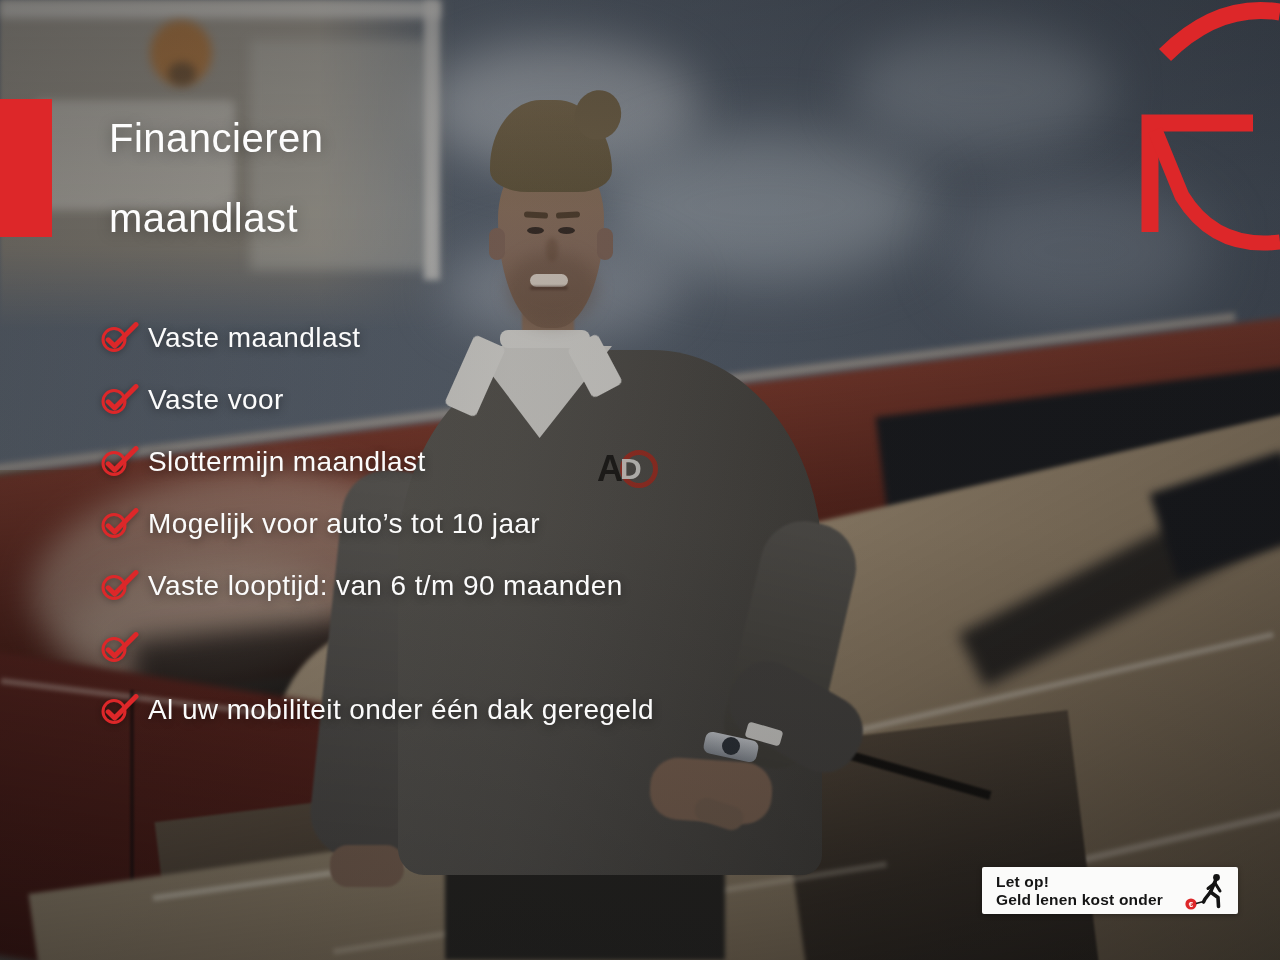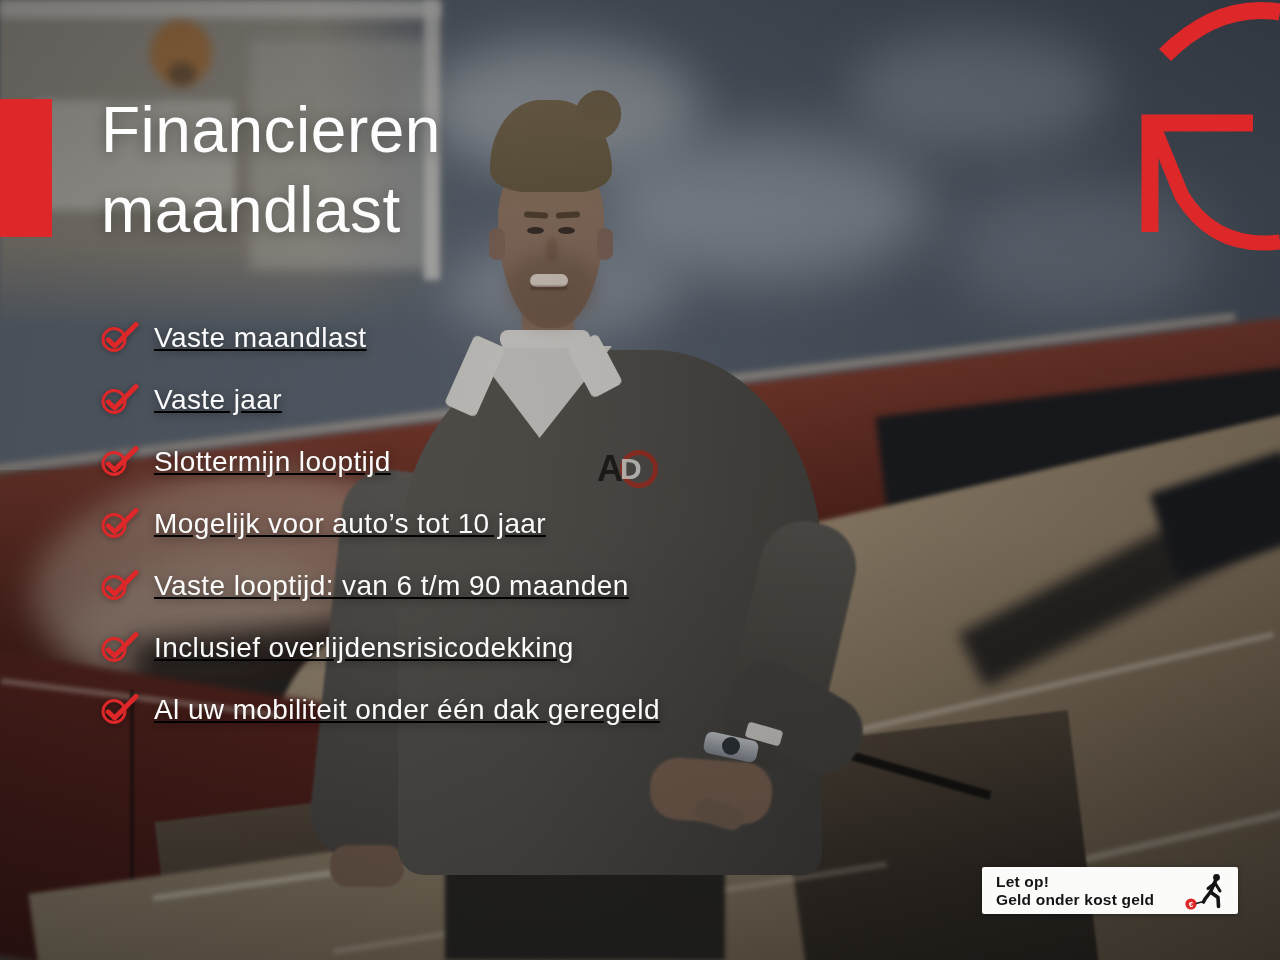"Financieren" .headline { font-size: 64px -> 40px; margin: 0 -> 8px }
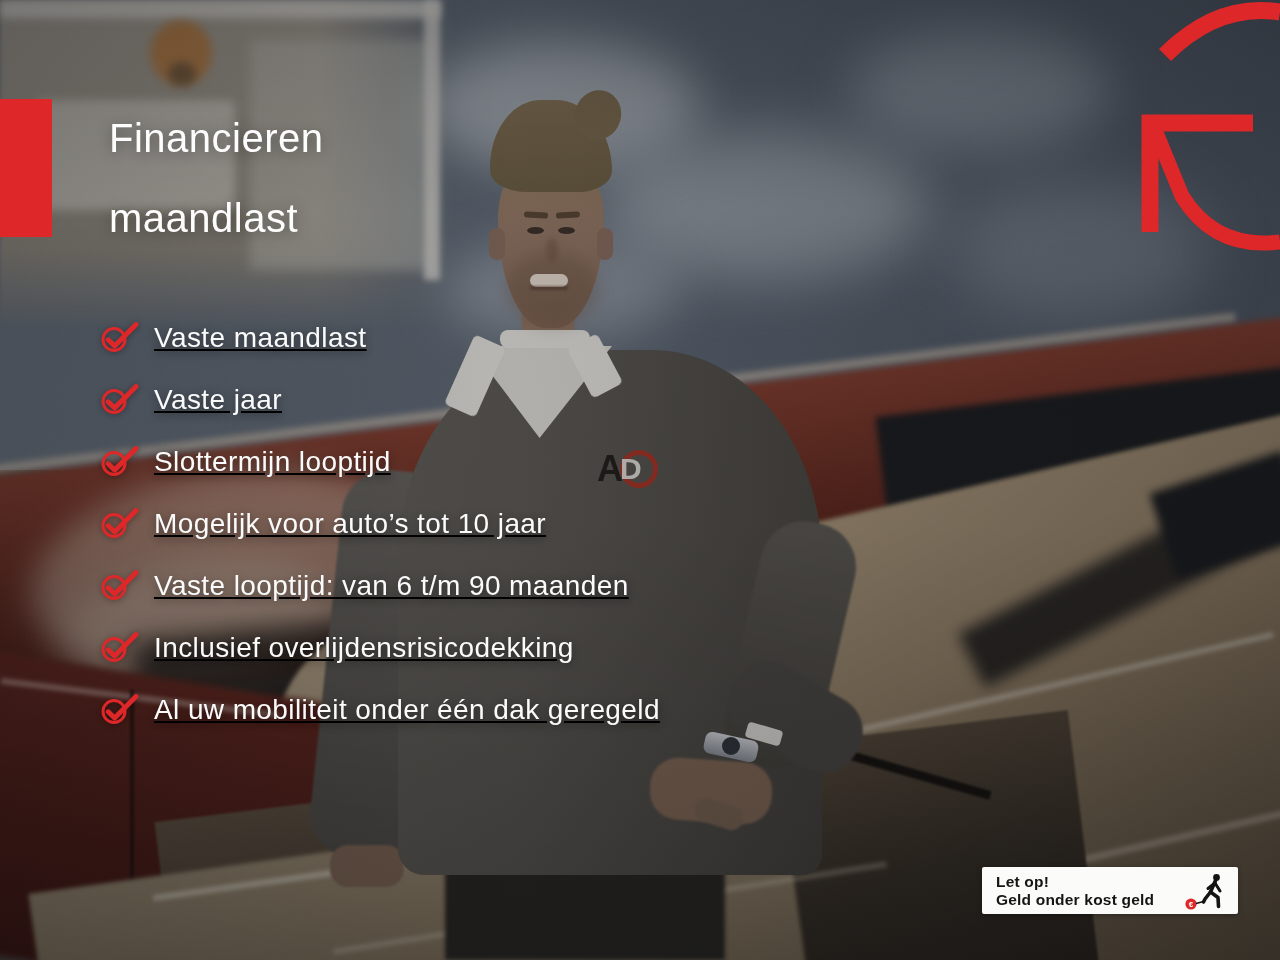"Vaste maandlast" .benefits li { gap: 14px -> 8px; text-decoration: underline -> none }
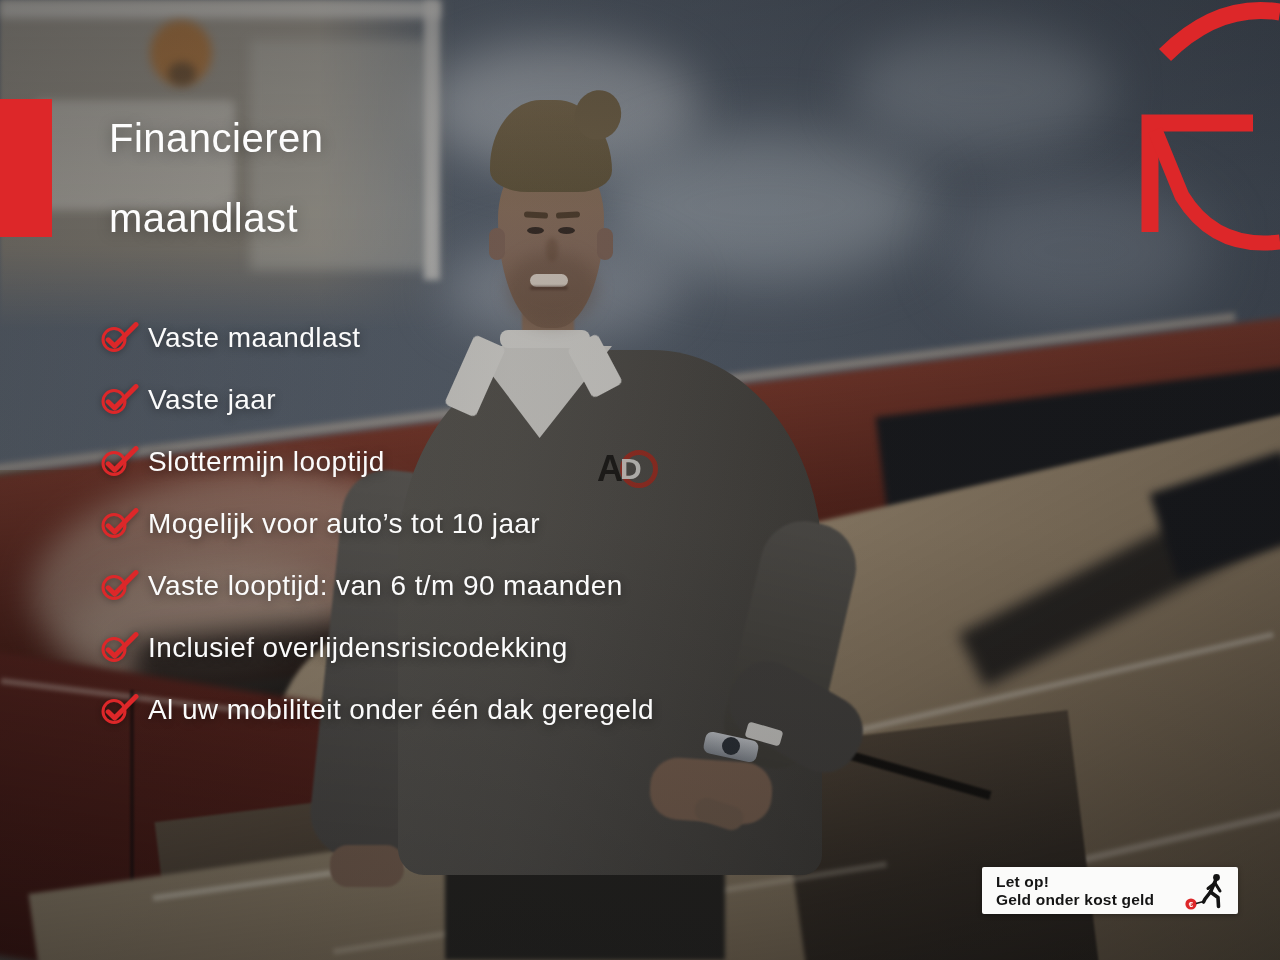"Vaste jaar" span.lbl { text: jaar -> voor }
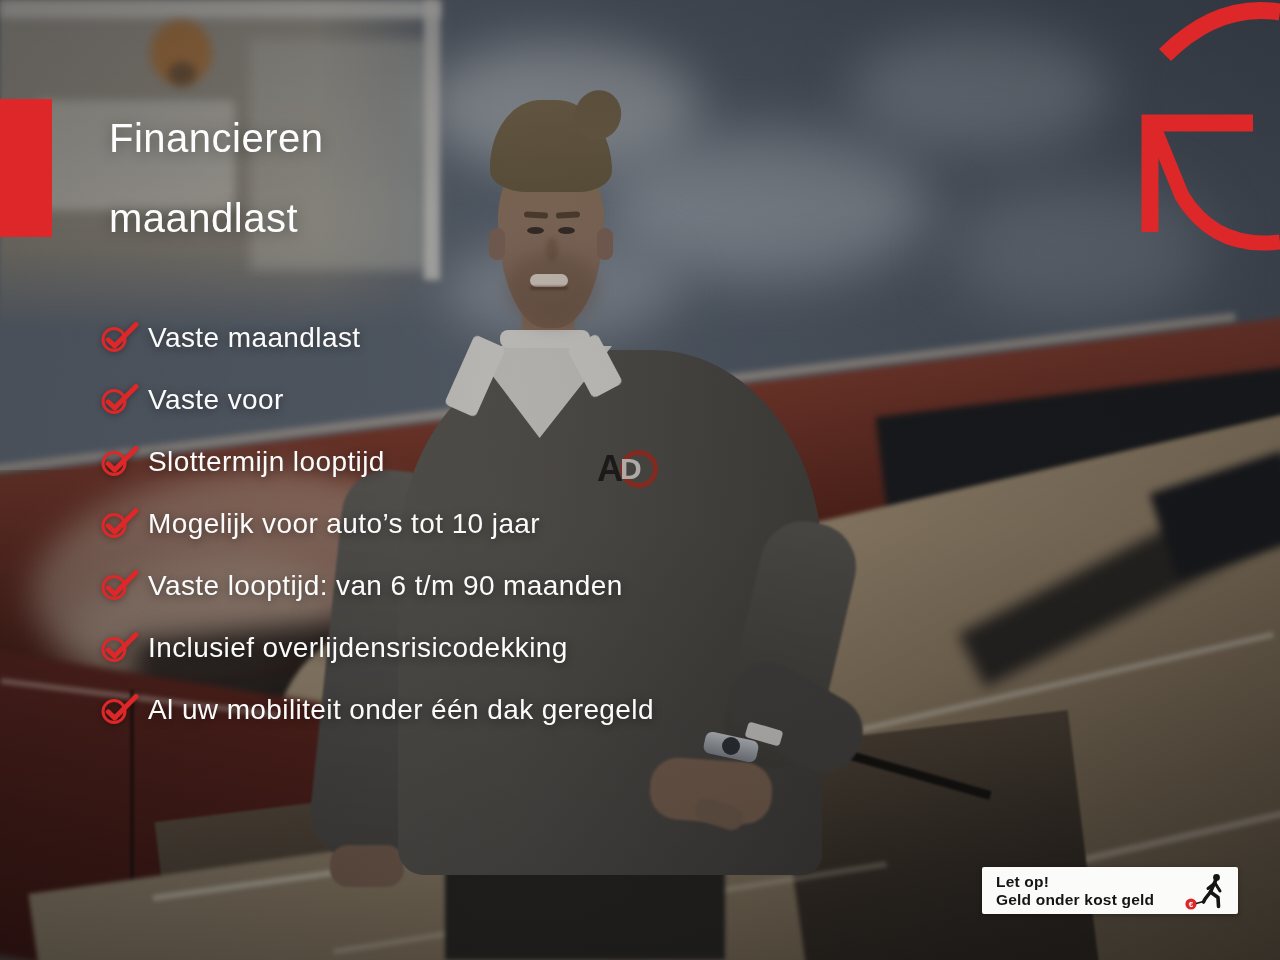"Slottermijn looptijd" span.lbl { text: looptijd -> maandlast }
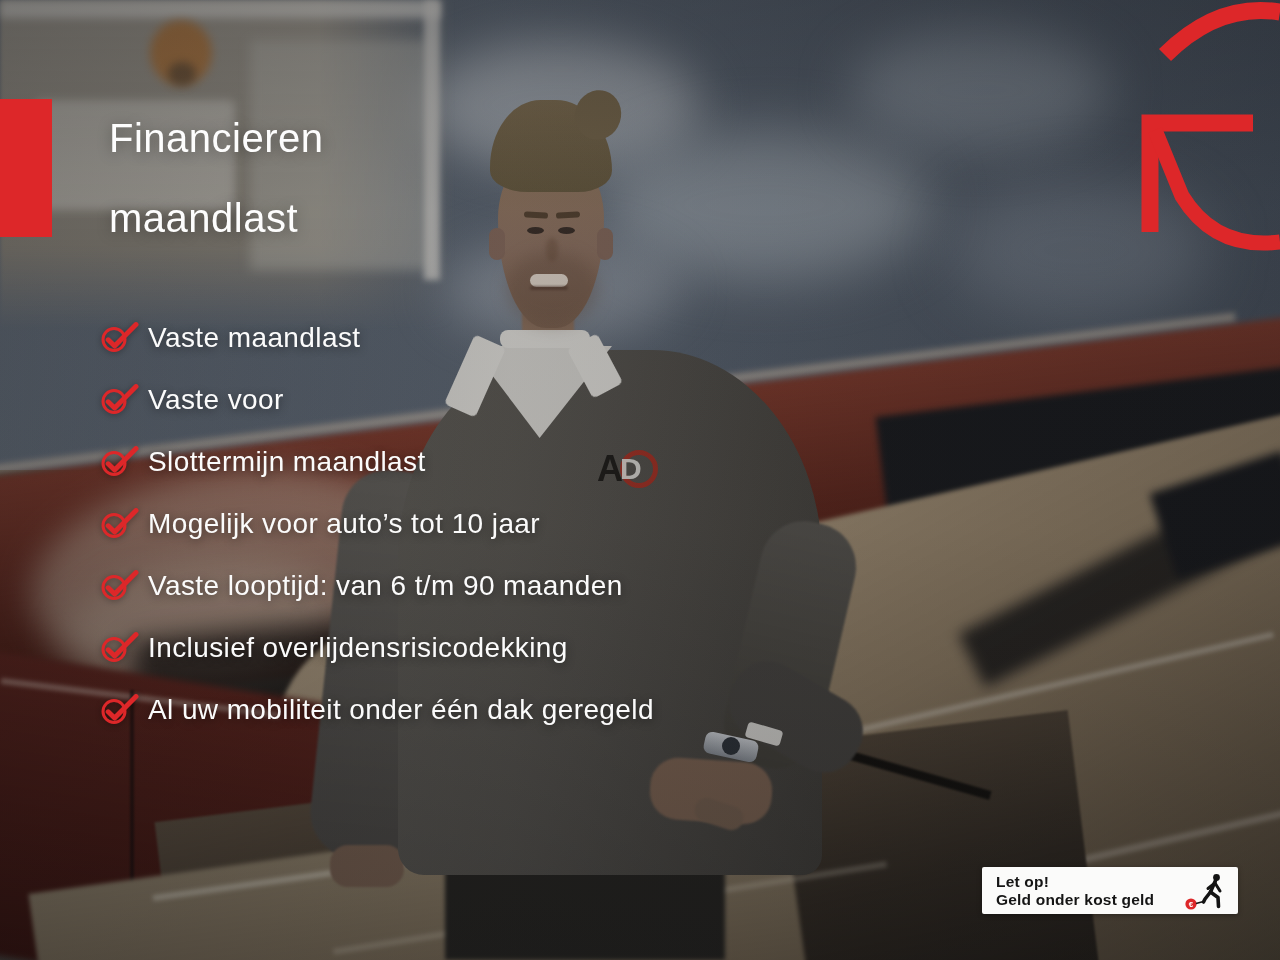"Inclusief overlijdensrisicodekking" span.lbl { html: <span>Inclusief overlijdensrisicodekking</span> -> none }
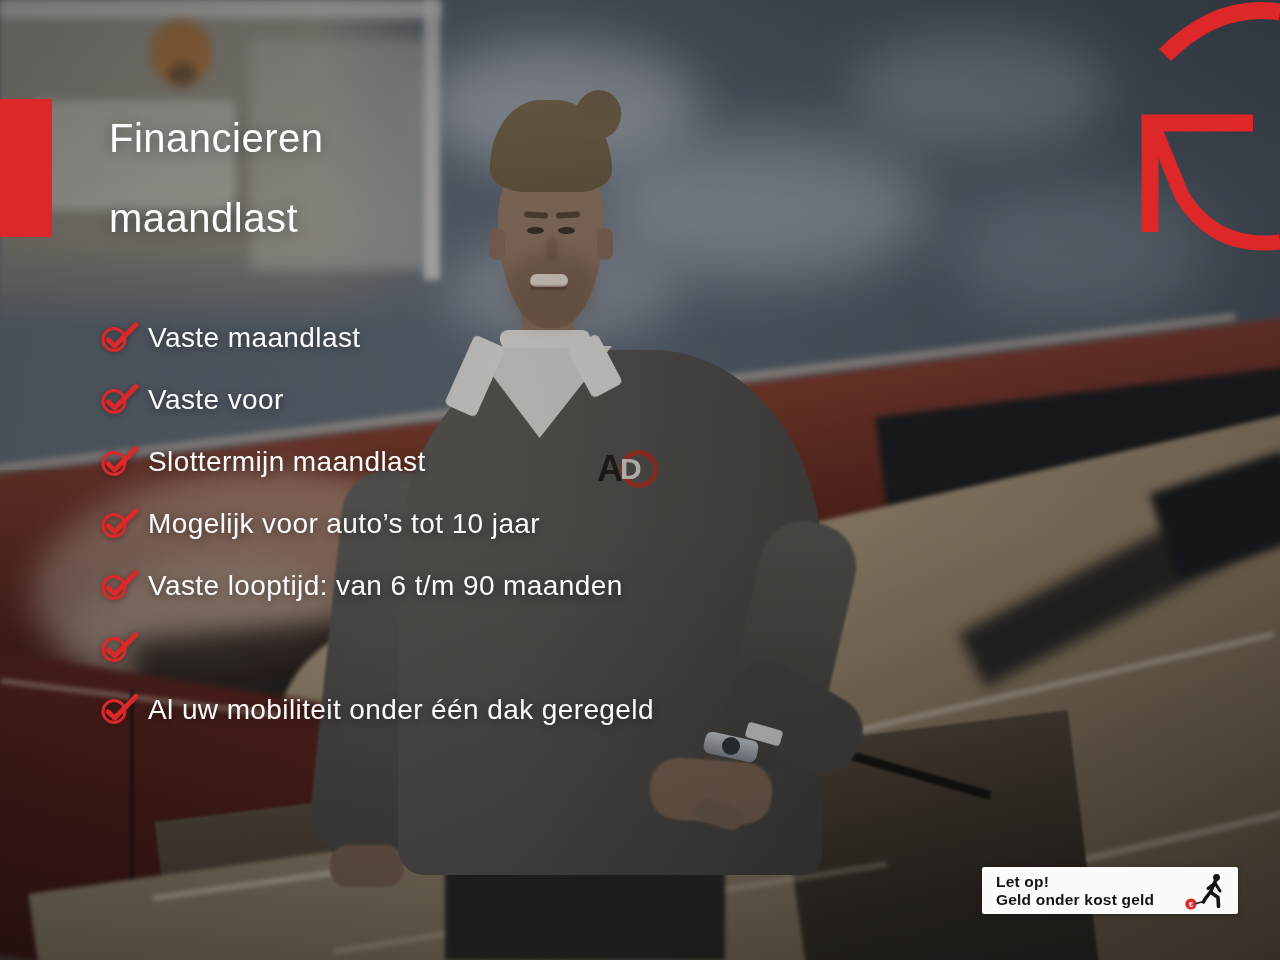"Geld onder kost geld" div { text: onder kost geld -> lenen kost onder }
